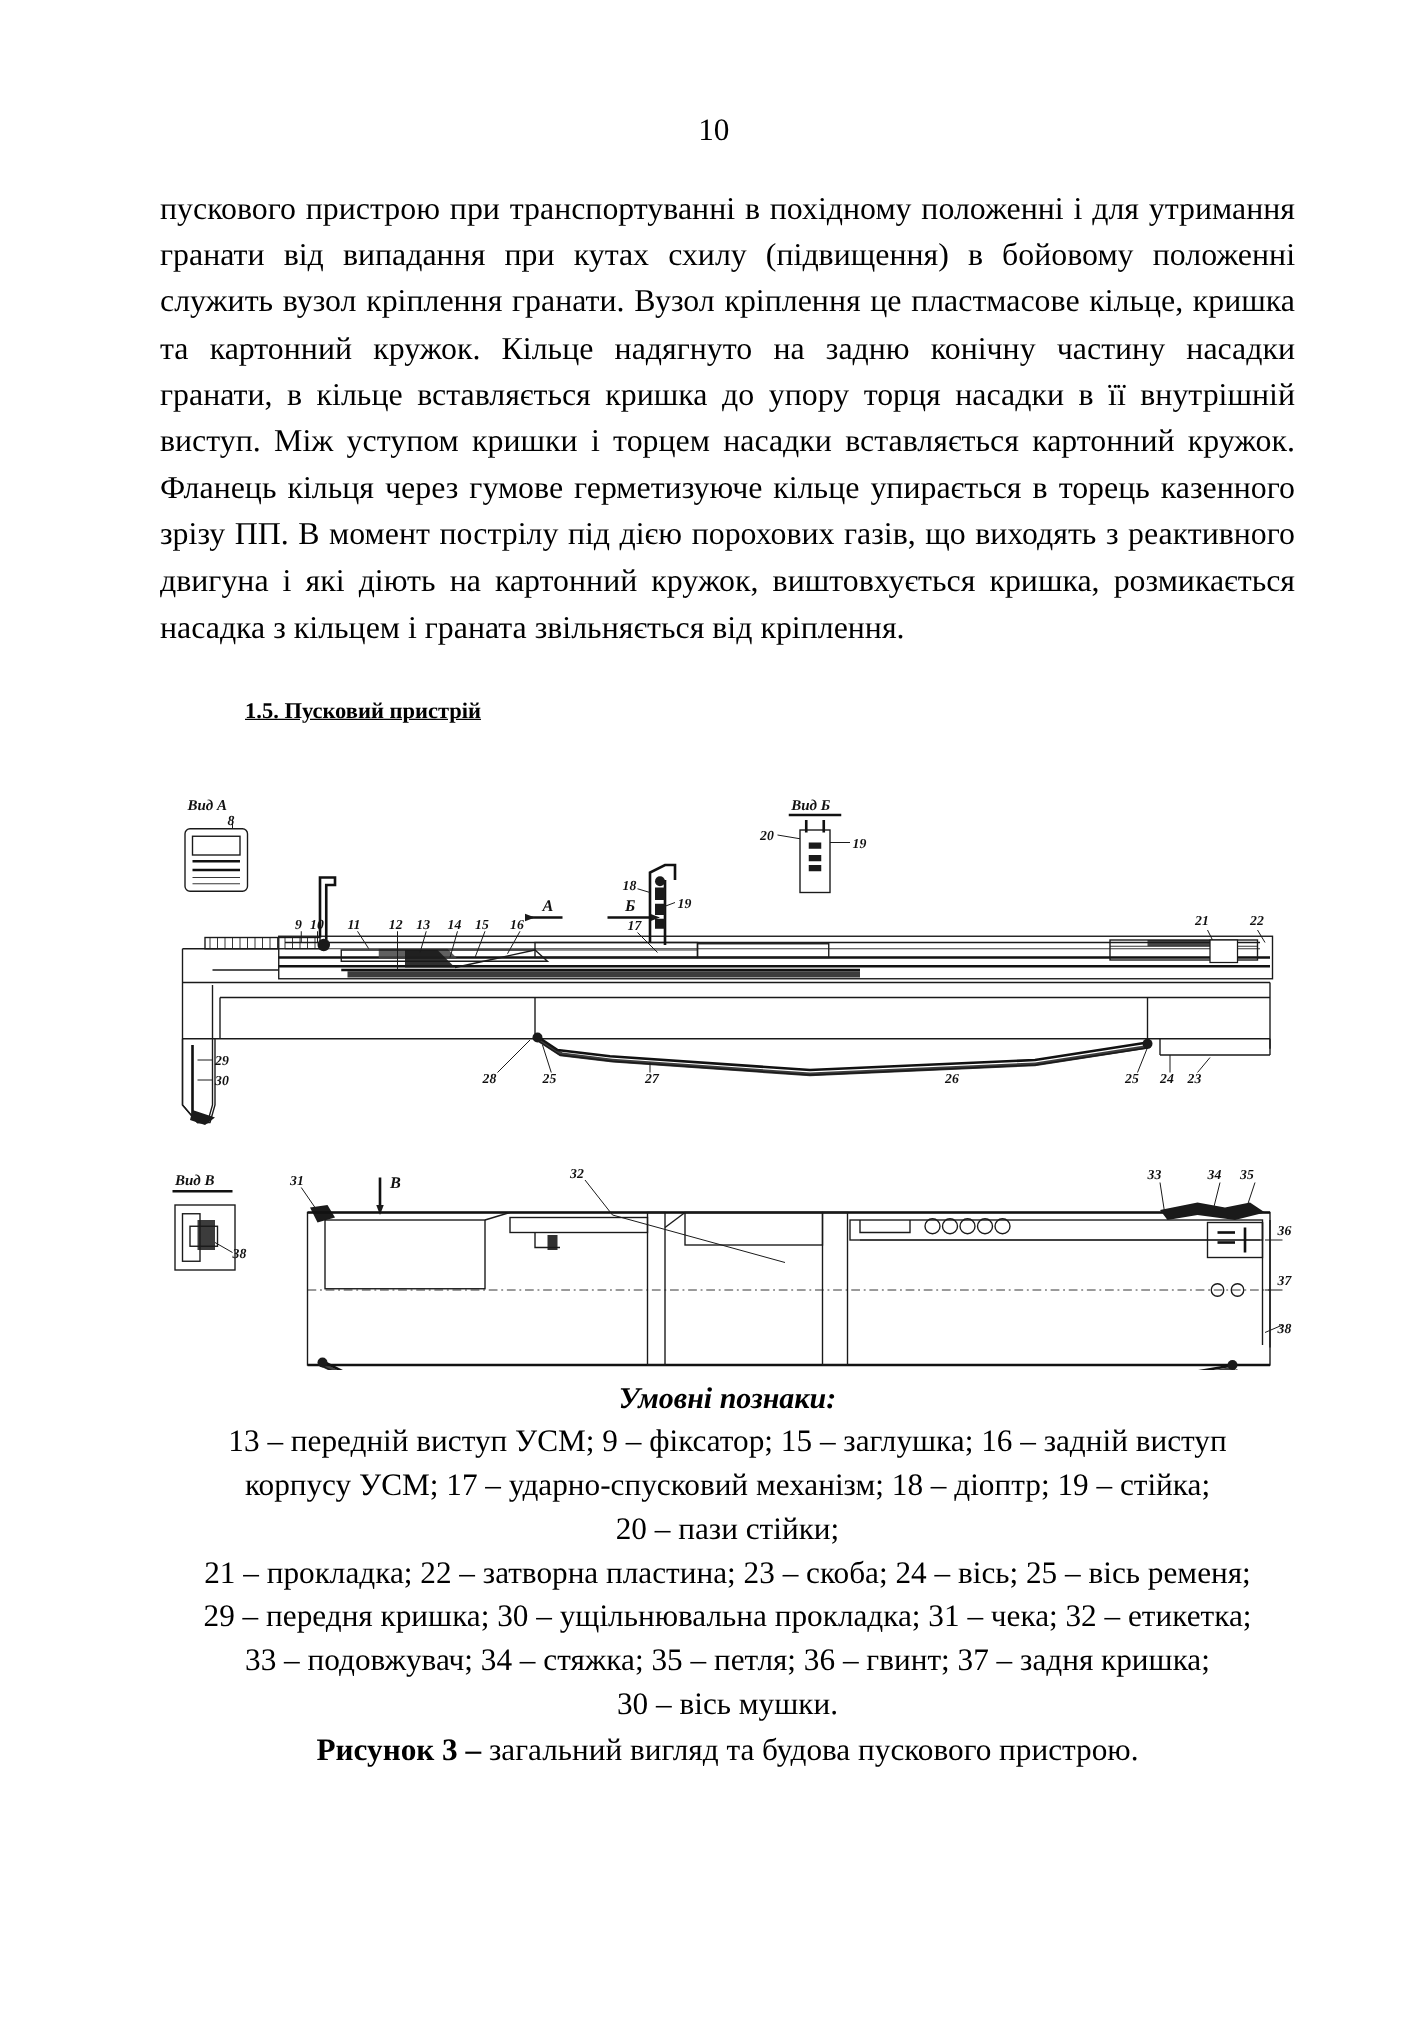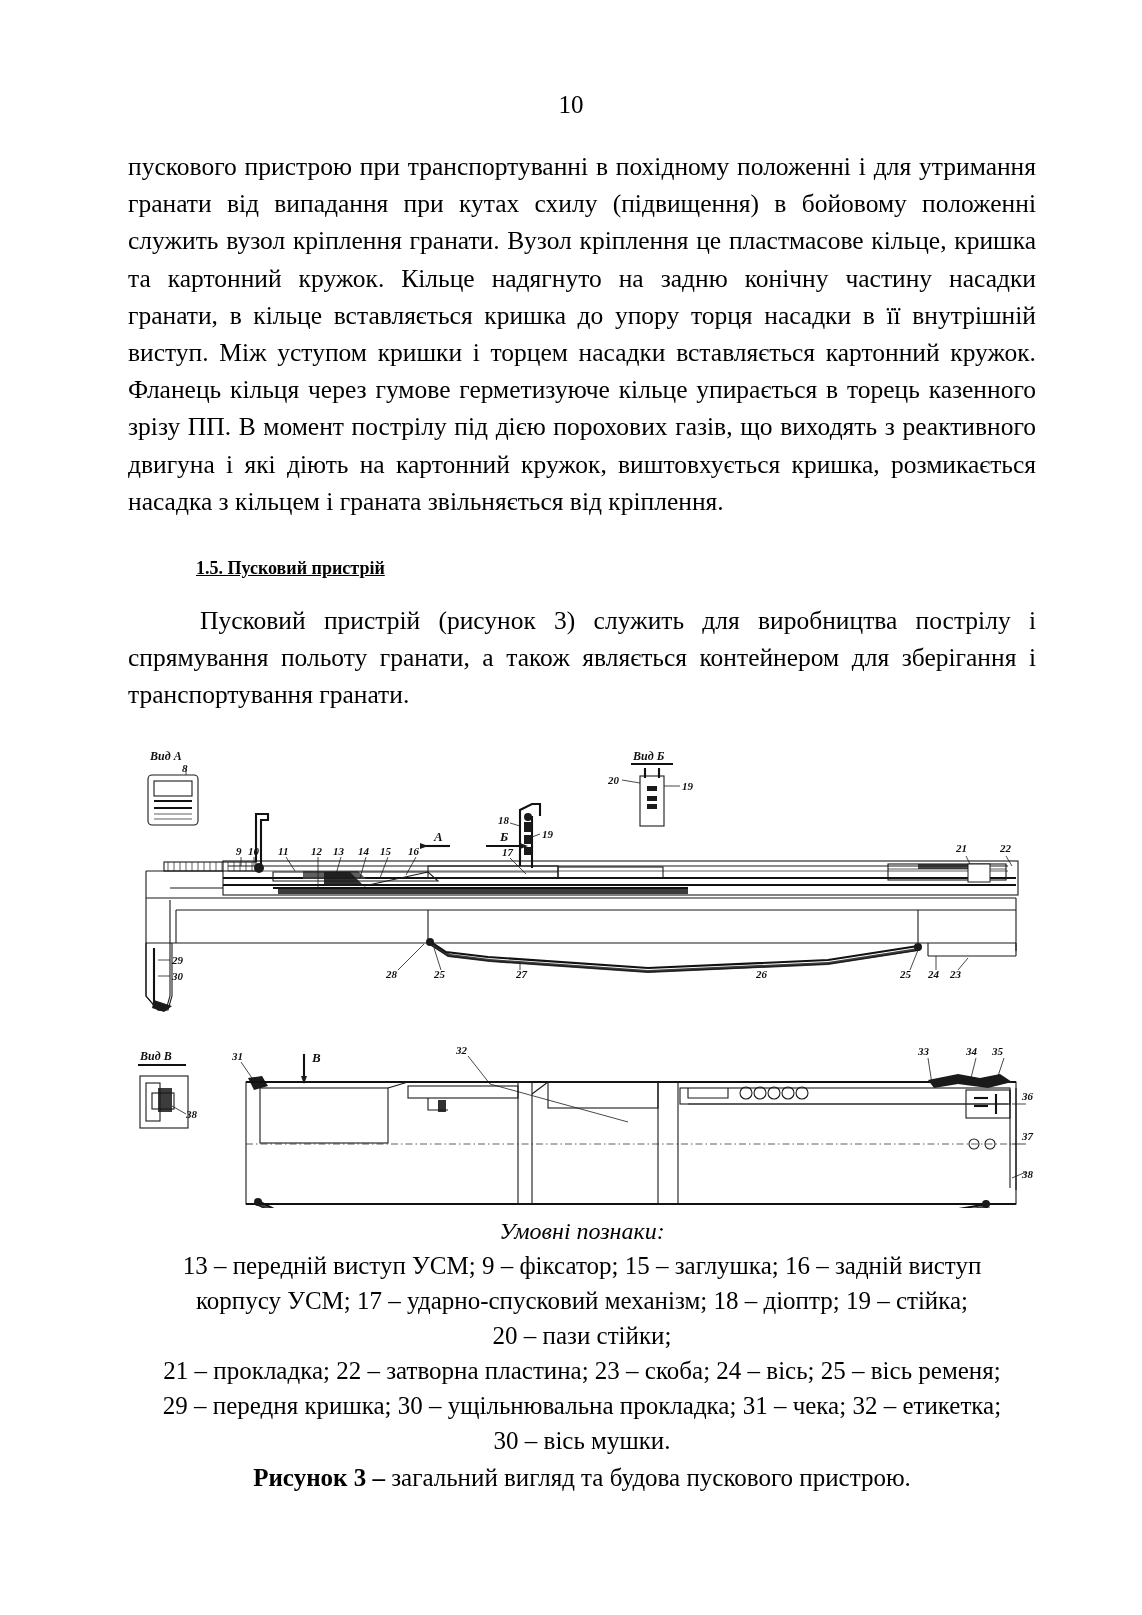"Пусковий пристрій (рисунок 3) служить" p.body-text { html: <p>Пусковий пристрій (рисунок 3) служить для виробництва пострілу і спрямування польоту гранати, а також являється контейнером для зберігання і транспортування гранати.</p> -> none }
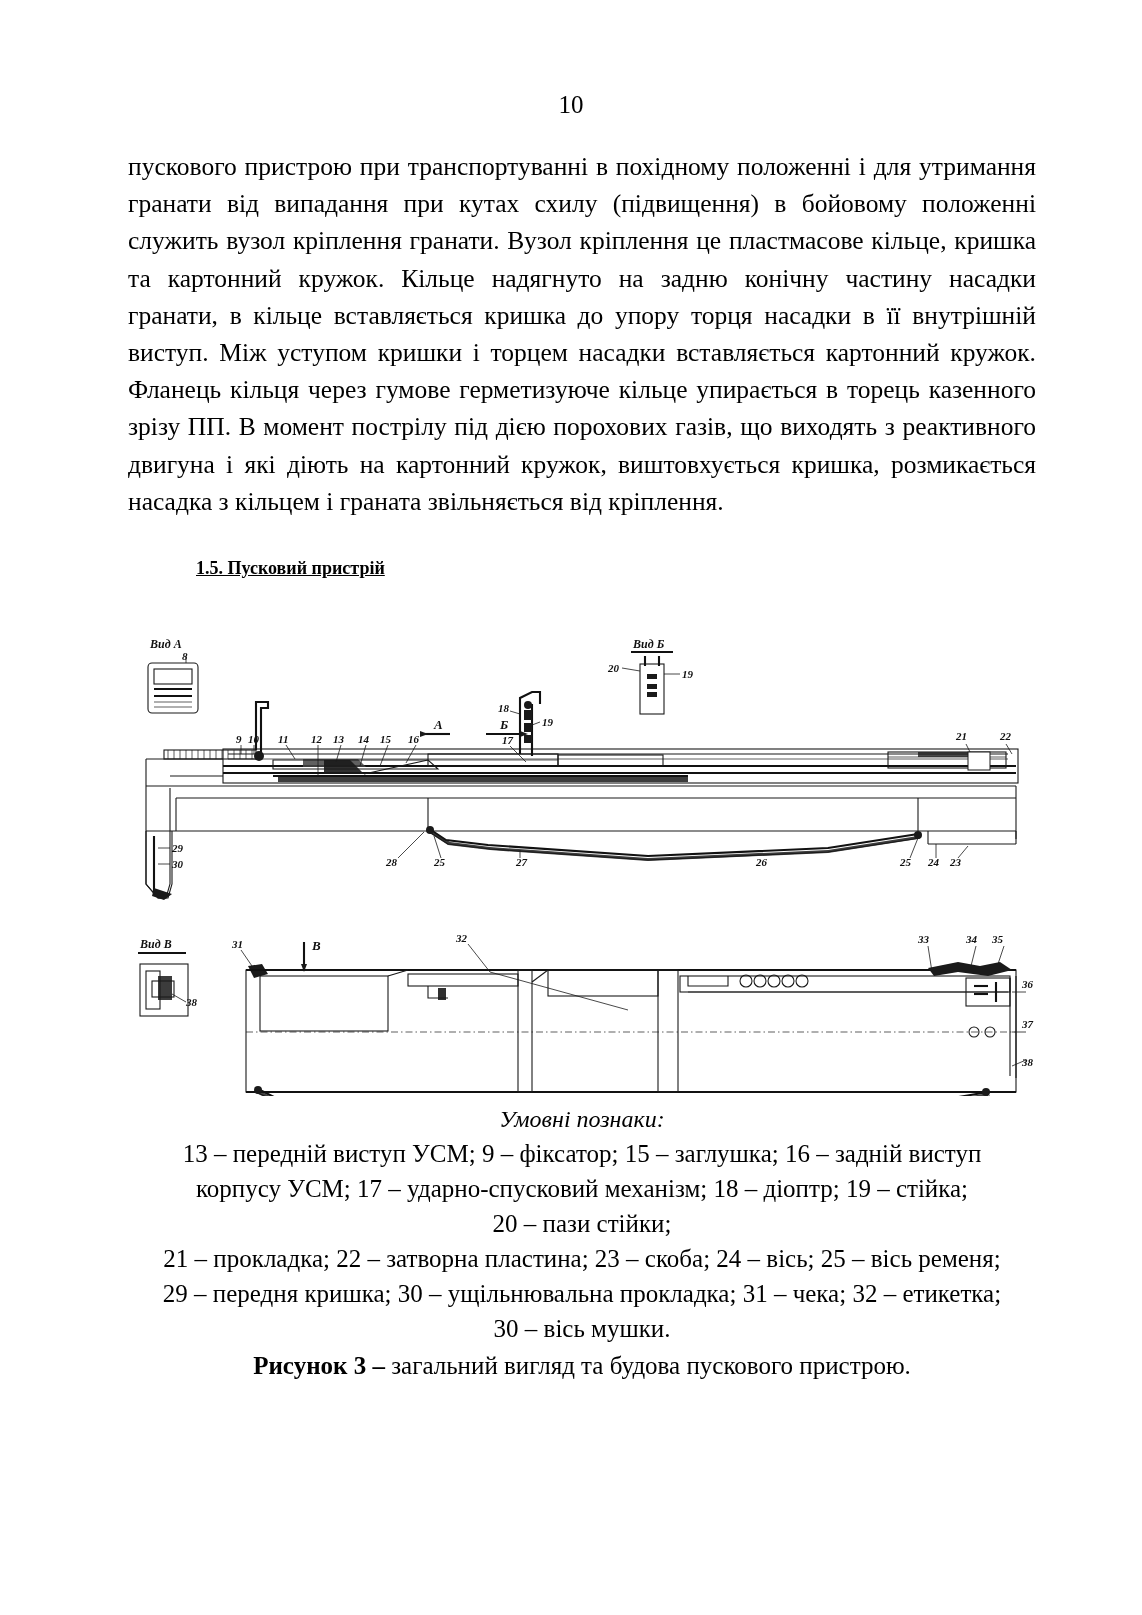"Умовні познаки:" .legend-title { font-weight: none -> bold }
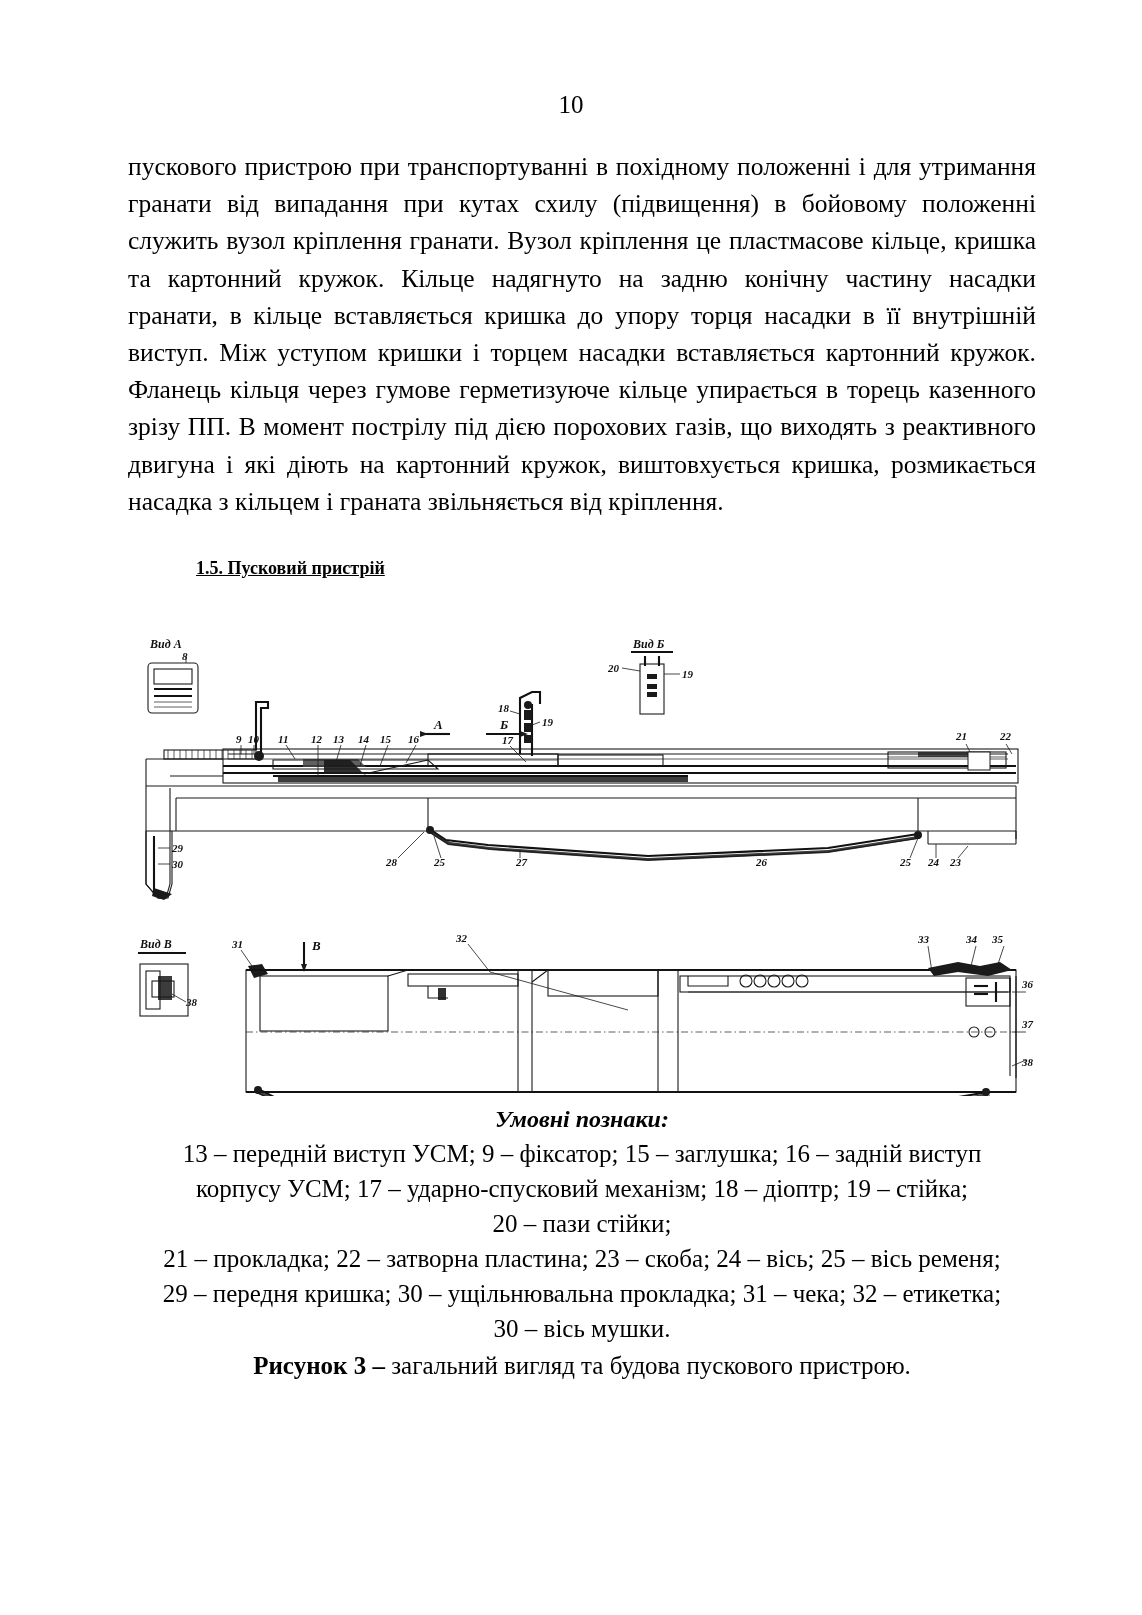"33 – подовжувач; 34 –" p.legend-line { html: none -> <p>33 – подовжувач; 34 – стяжка; 35 – петля; 36 – гвинт; 37 – задня кришка;</p> }
